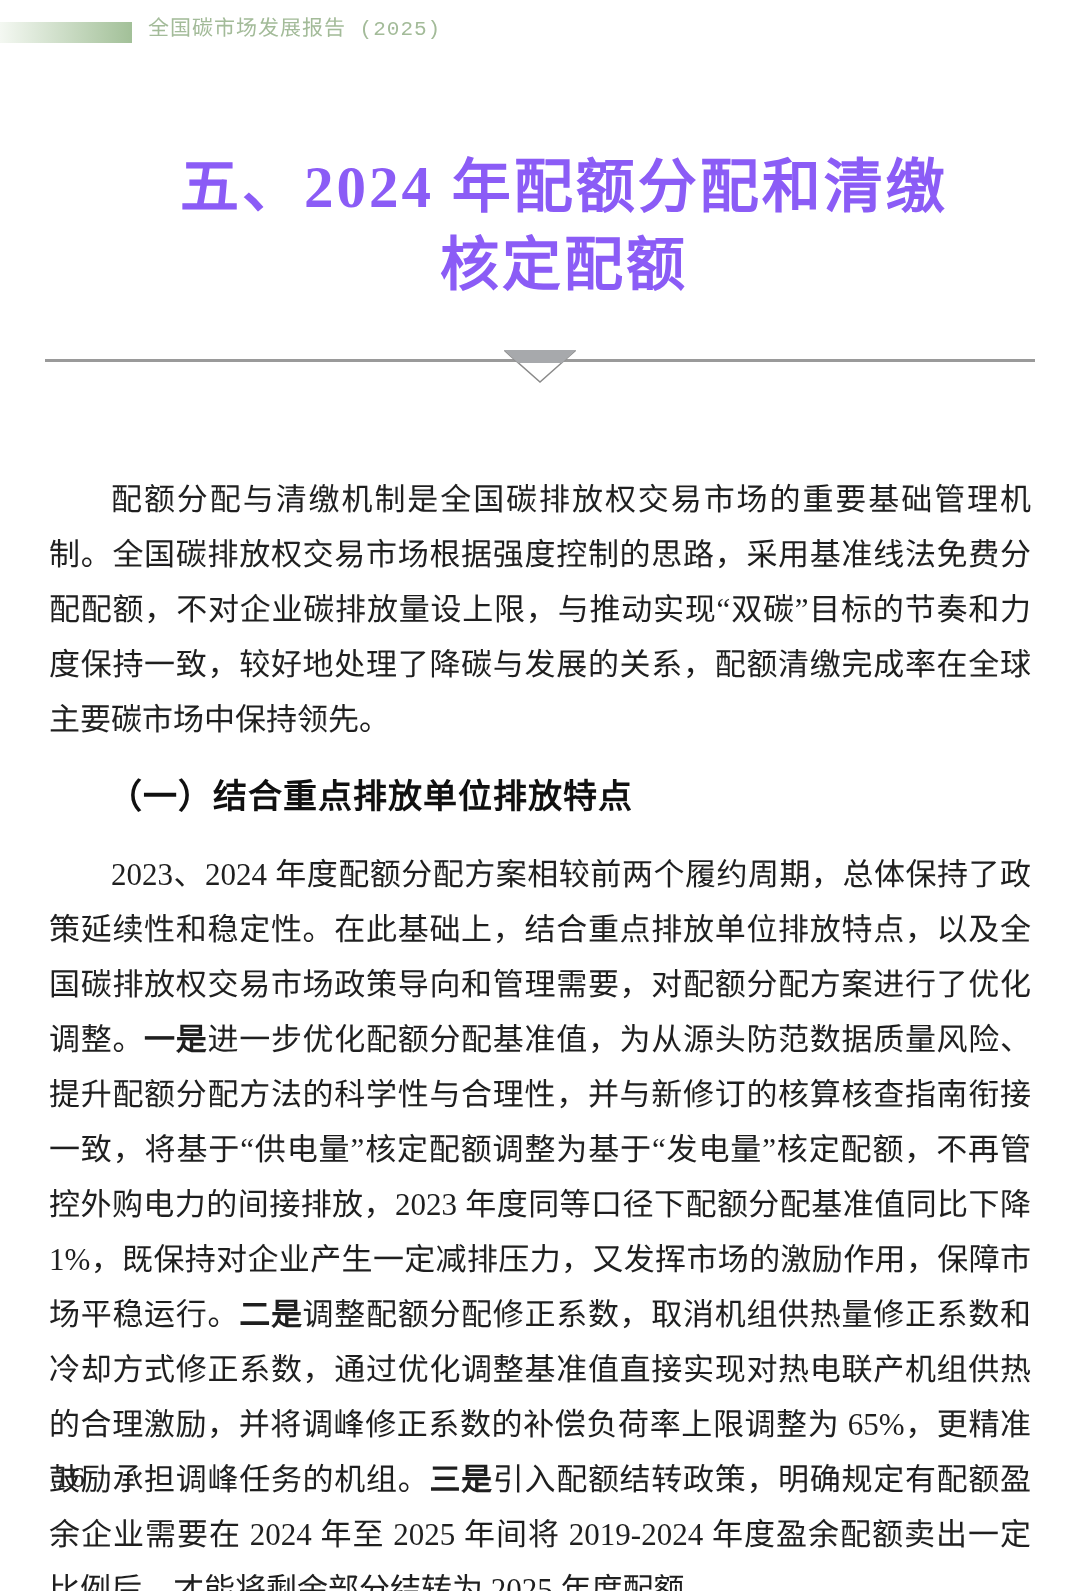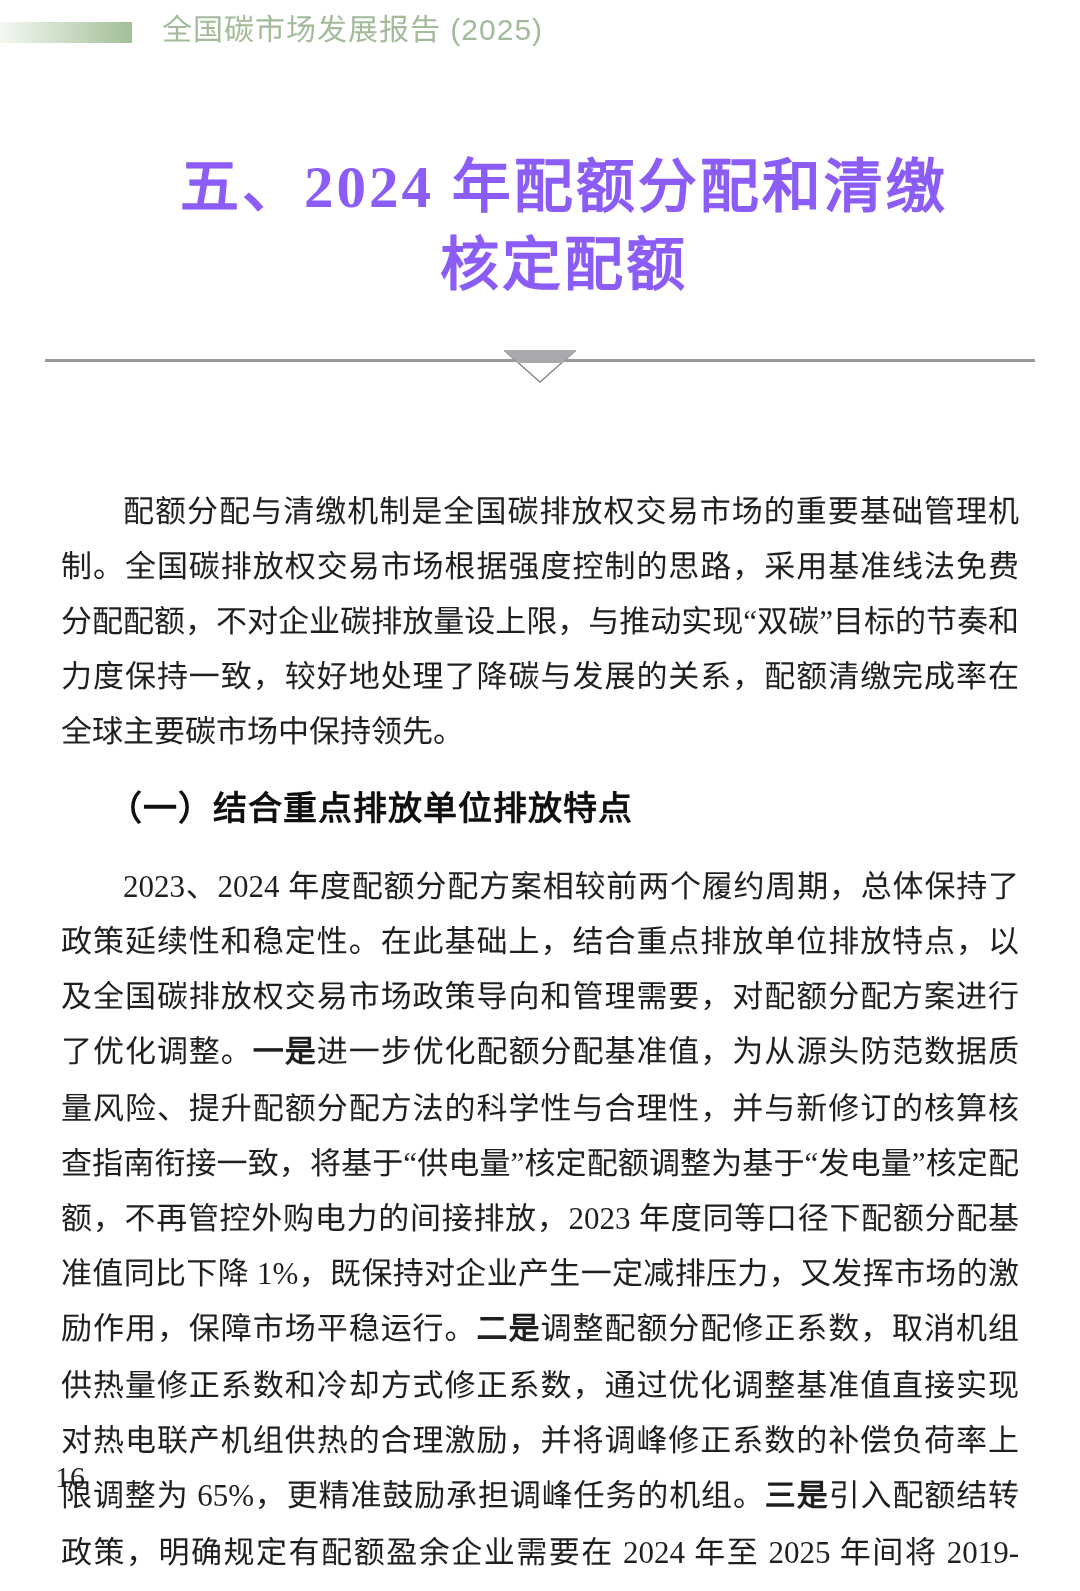"全国碳市场发展报告 (2025)" .report-title { font-family: Liberation Sans, sans-serif -> Liberation Mono, monospace; font-size: 30px -> 21px; margin-left: 14px -> none }
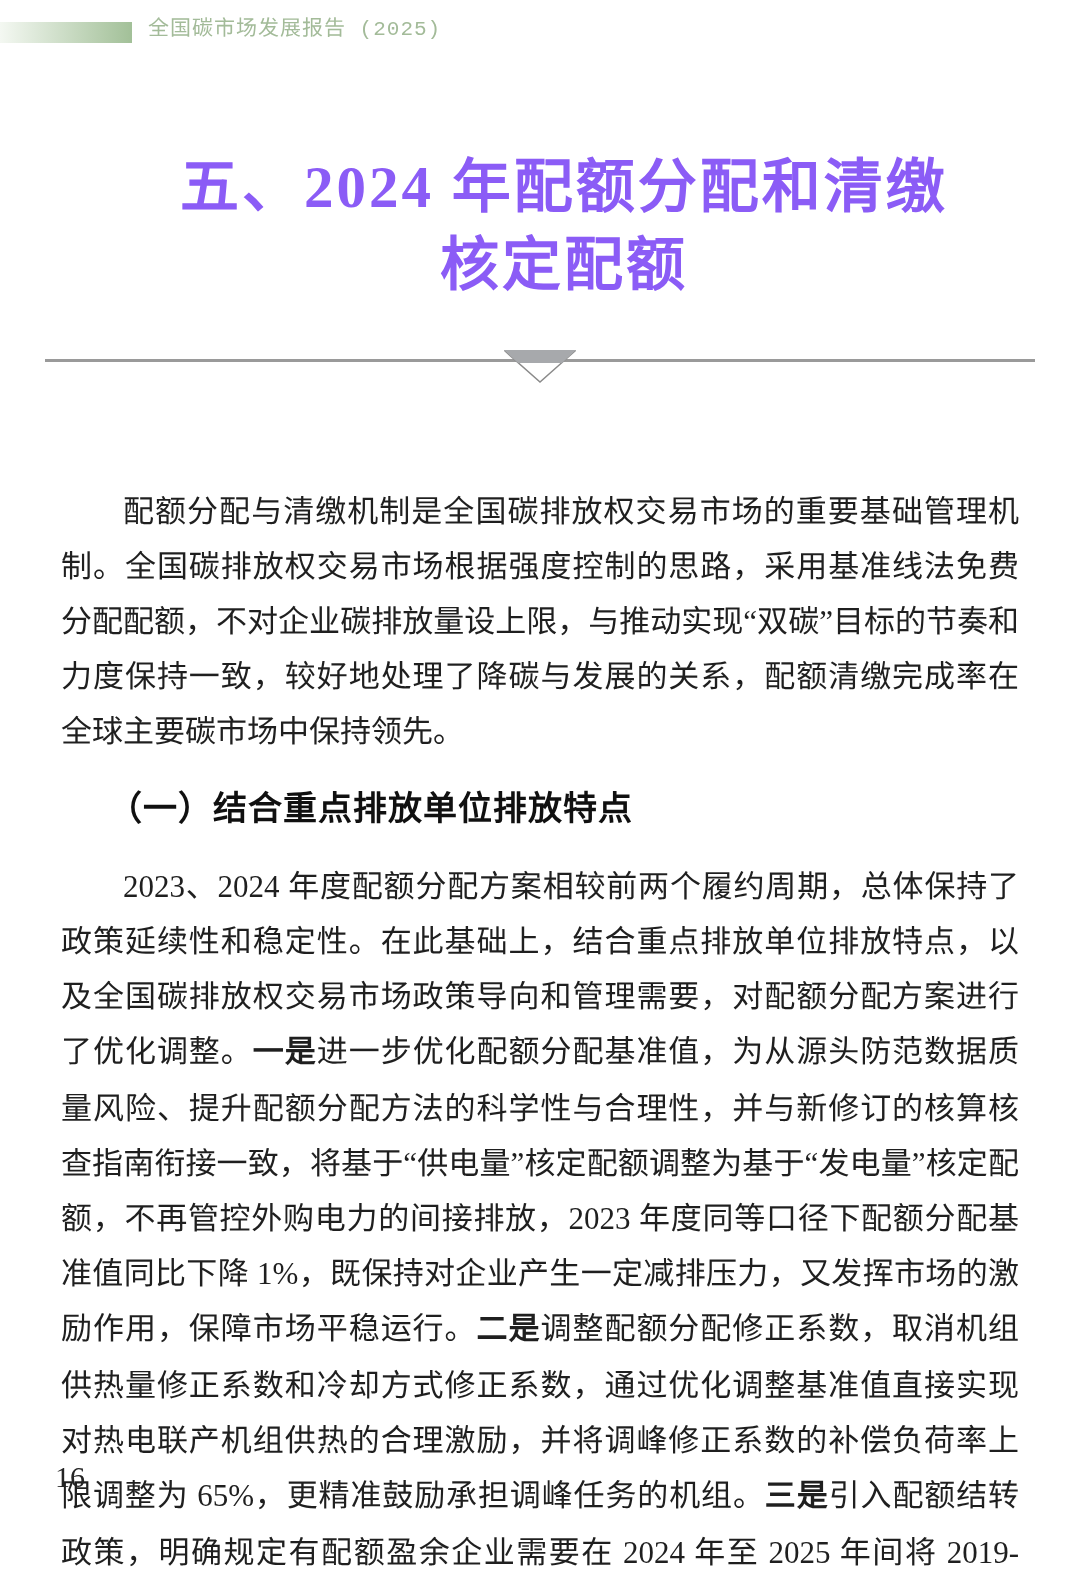"配额分配与清缴机制是全国碳排放权交易市场的重要基础管理机制。全国碳排放权交易市场" .body-para { margin: 16px -> 4px }
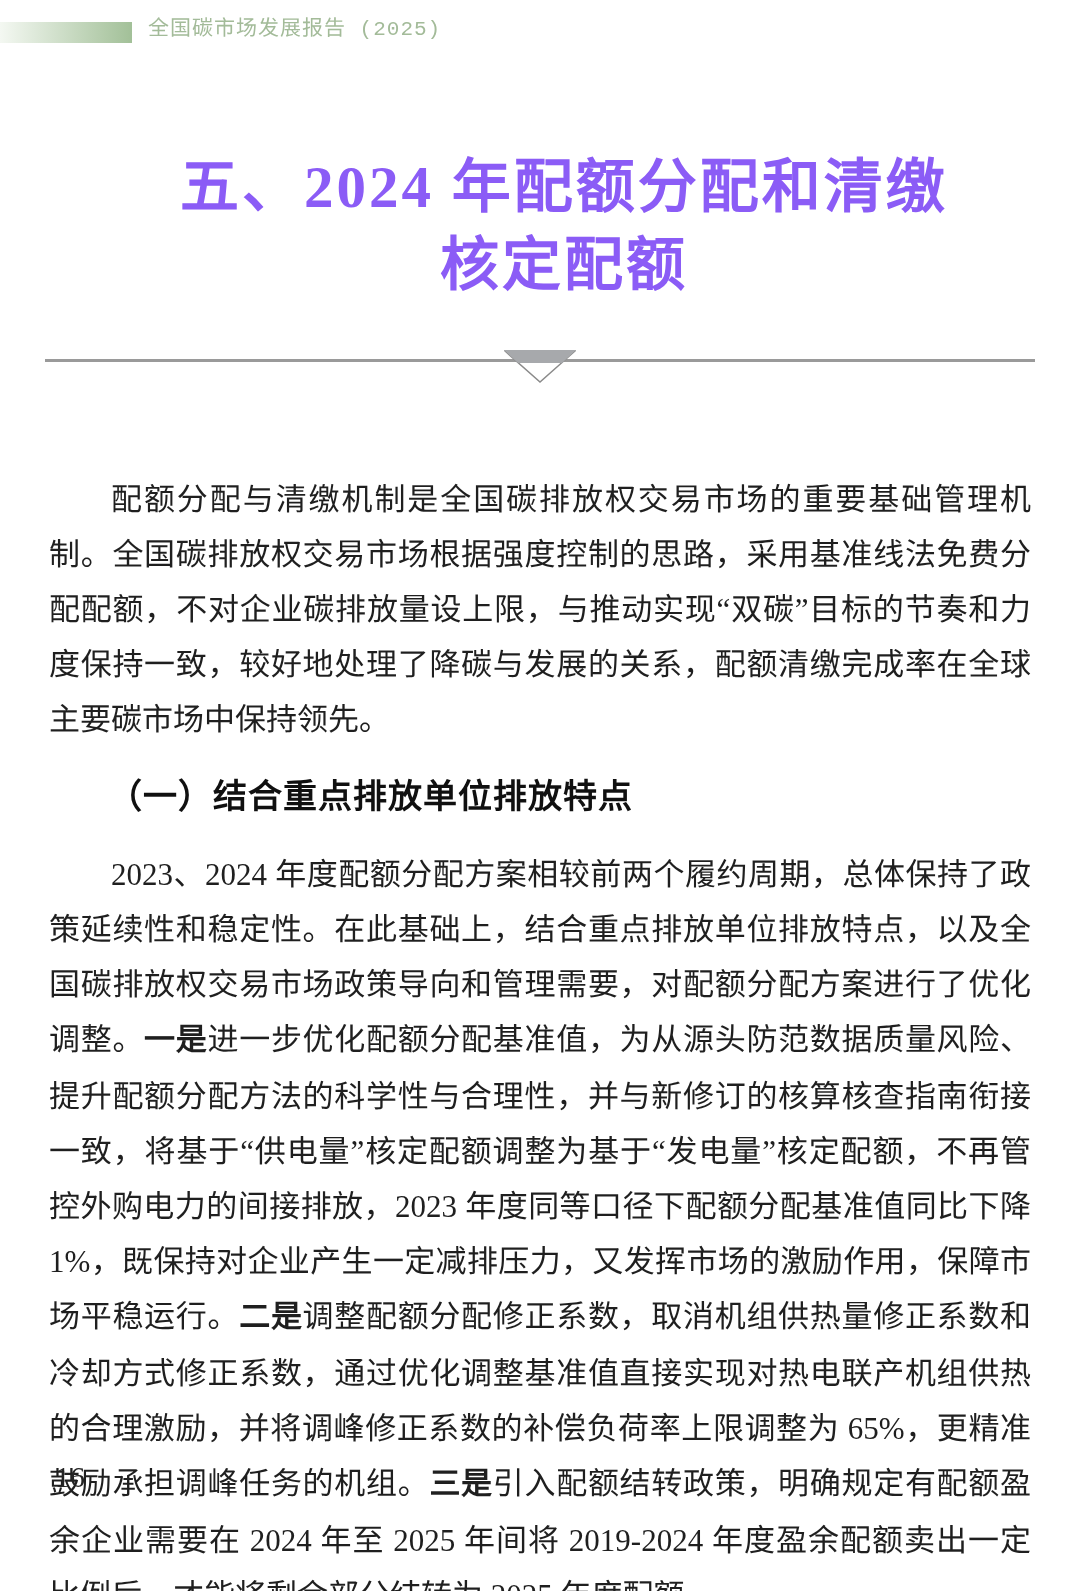"一是" .body-para b, .body-para .bold-run { font-family: Liberation Mono, monospace -> none }
